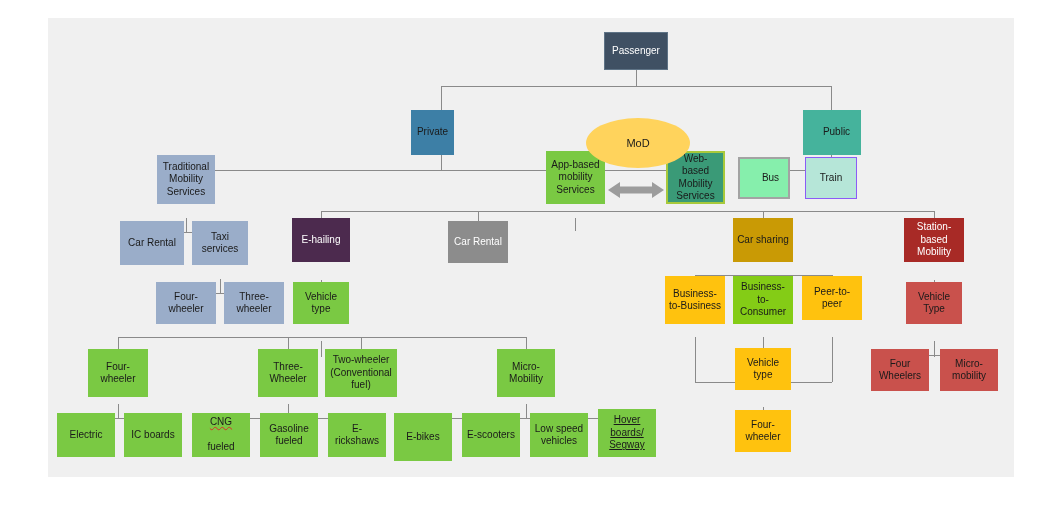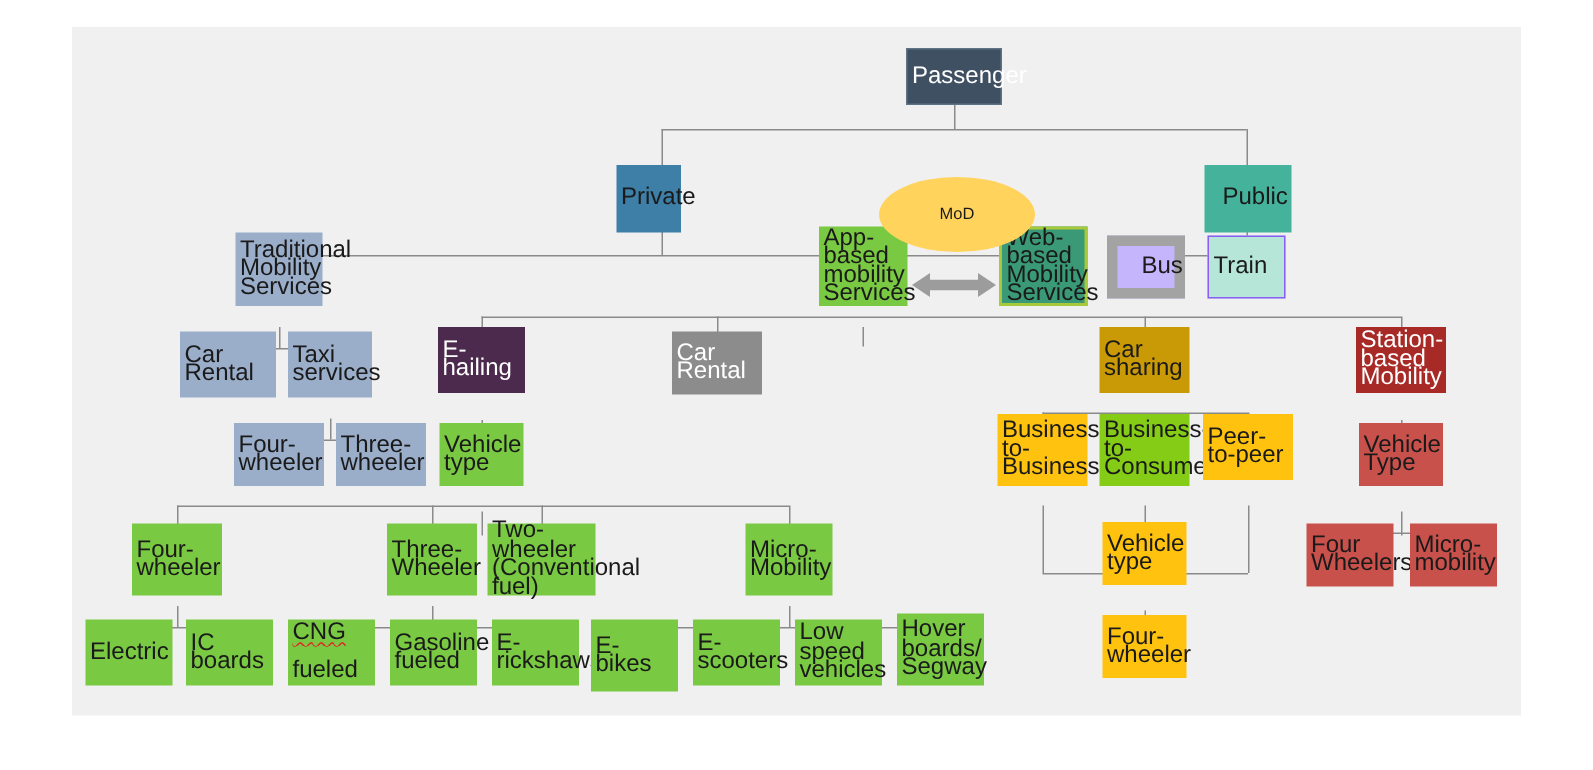"Passenger" .node { font-size: 16px -> 10px; text-align: none -> center }
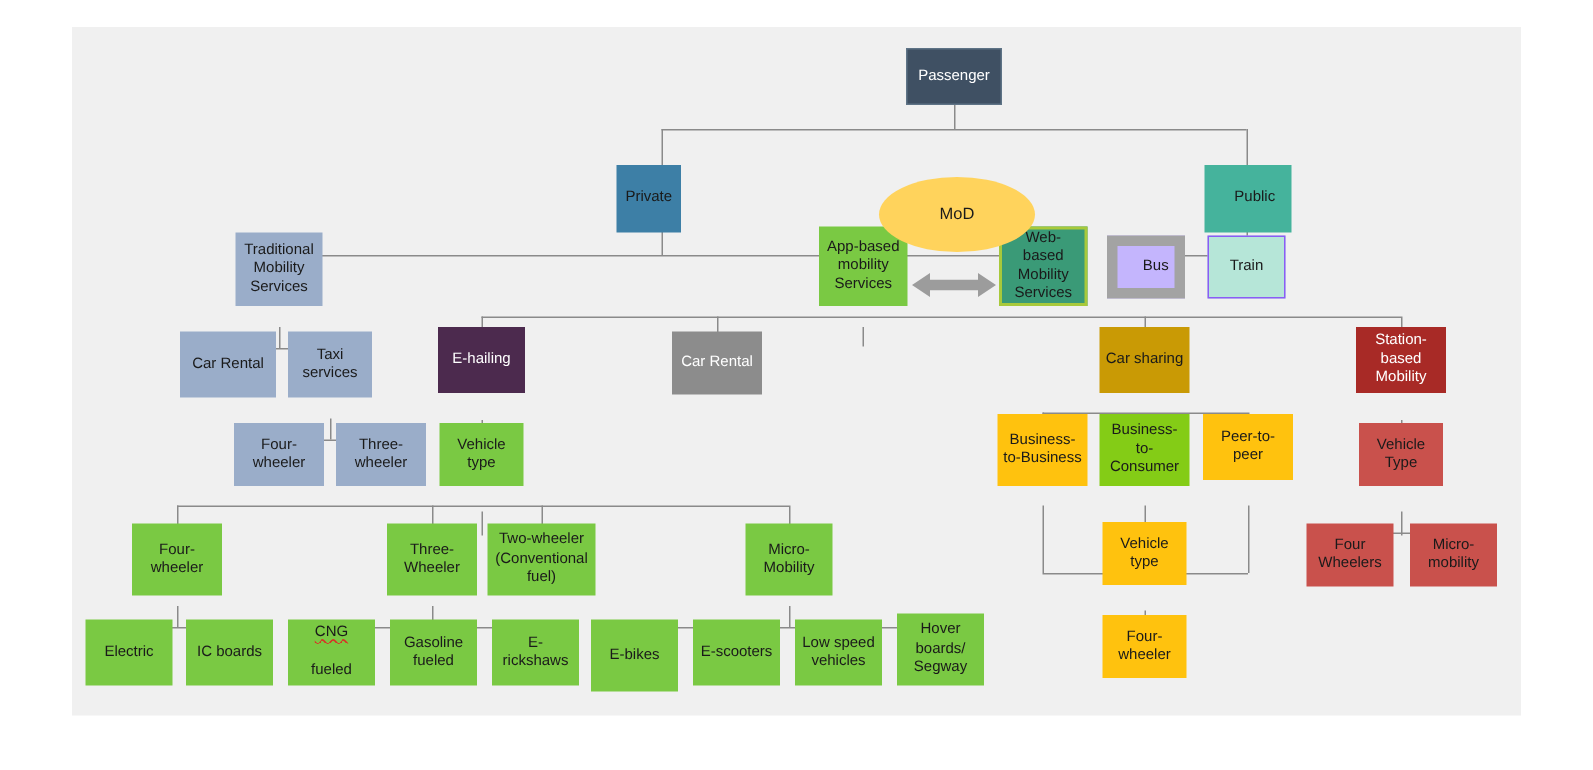"Bus" div.node { background: #c4b5fd -> #86efac; border: 7px solid #a3a3a3 -> 2px solid #a3a3a3 }
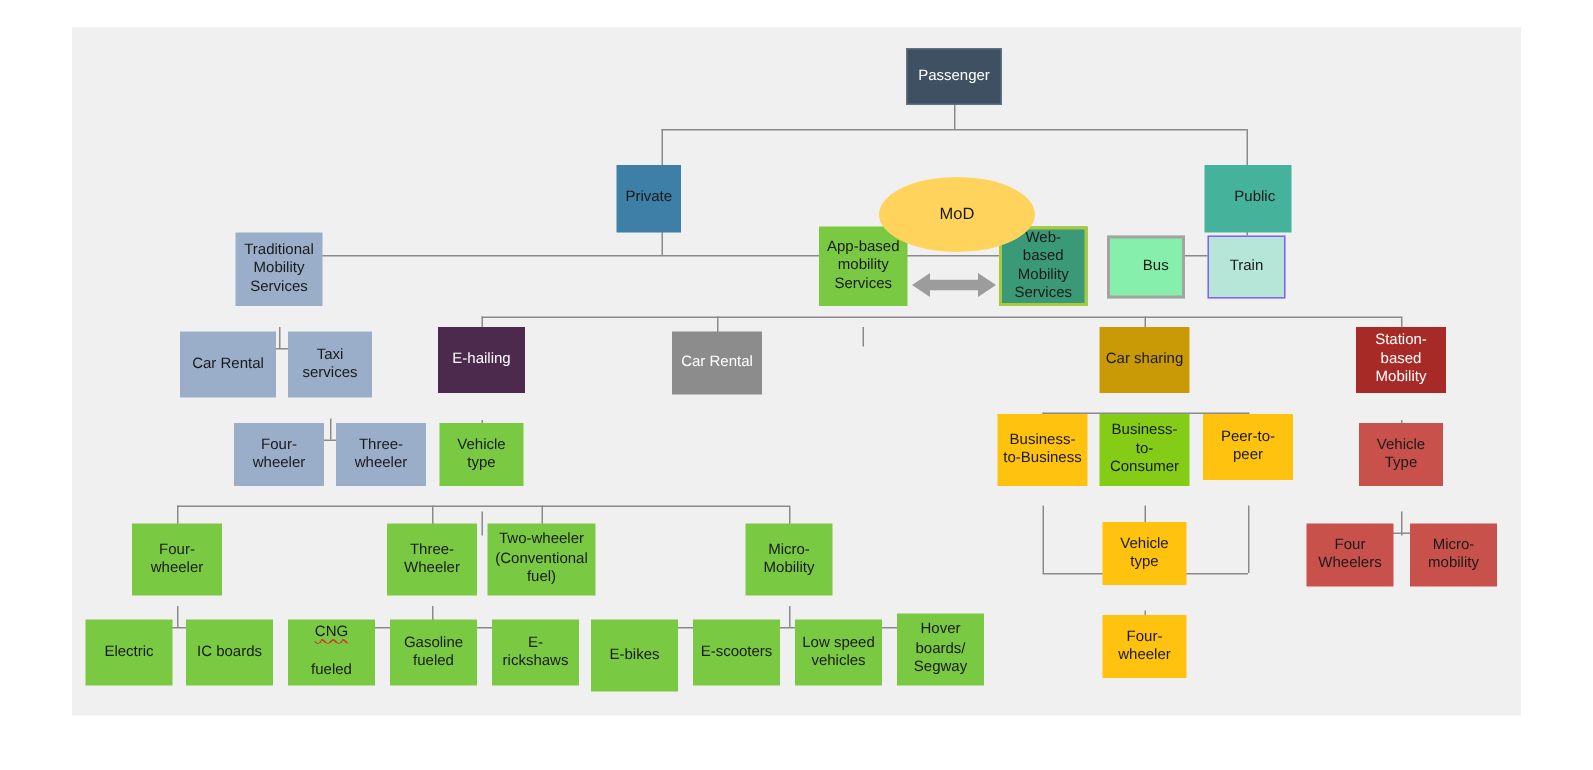"Hover boards/ Segway" div.node { text-decoration: none -> underline }
